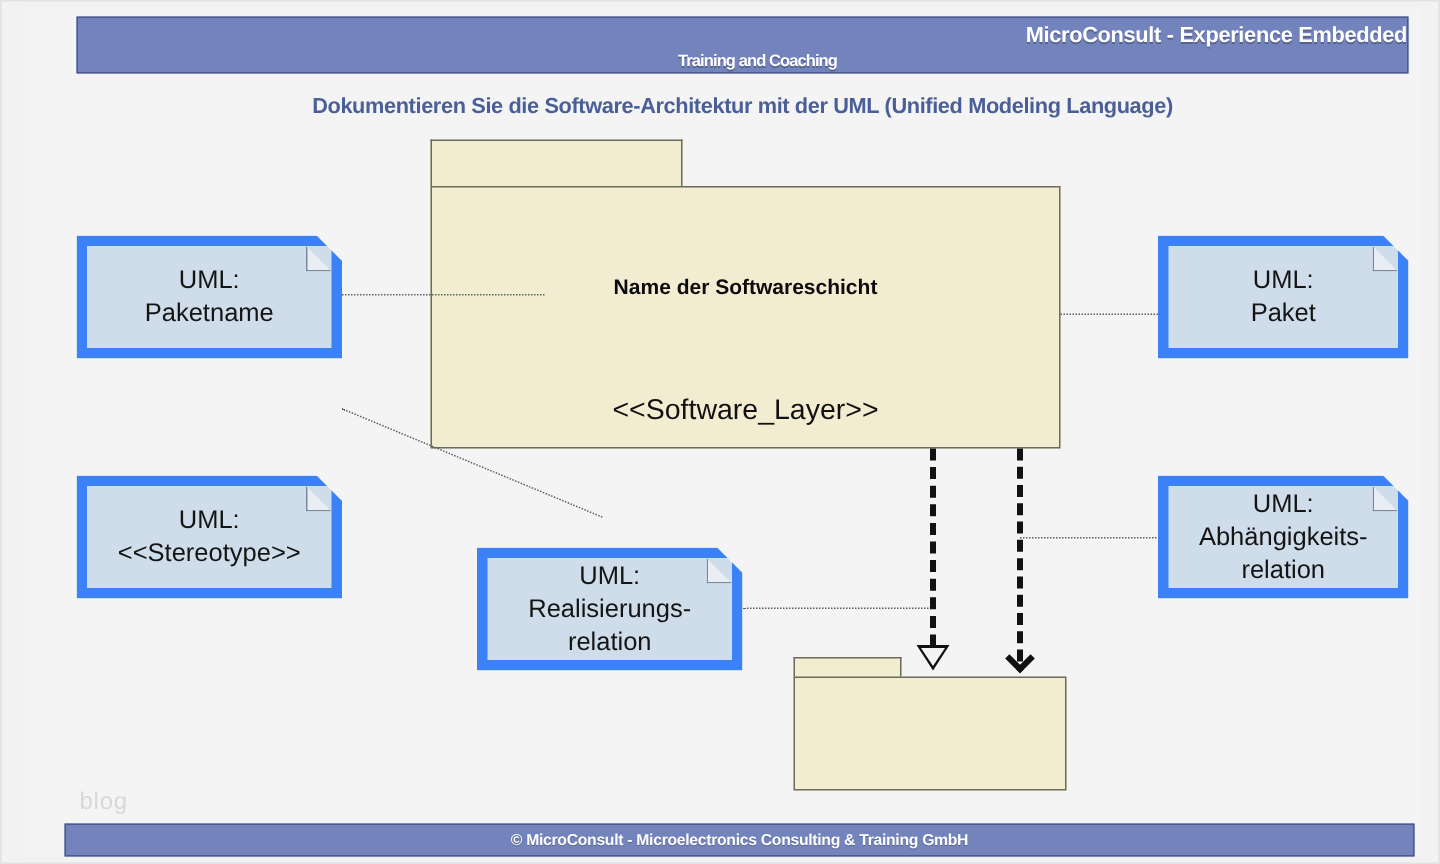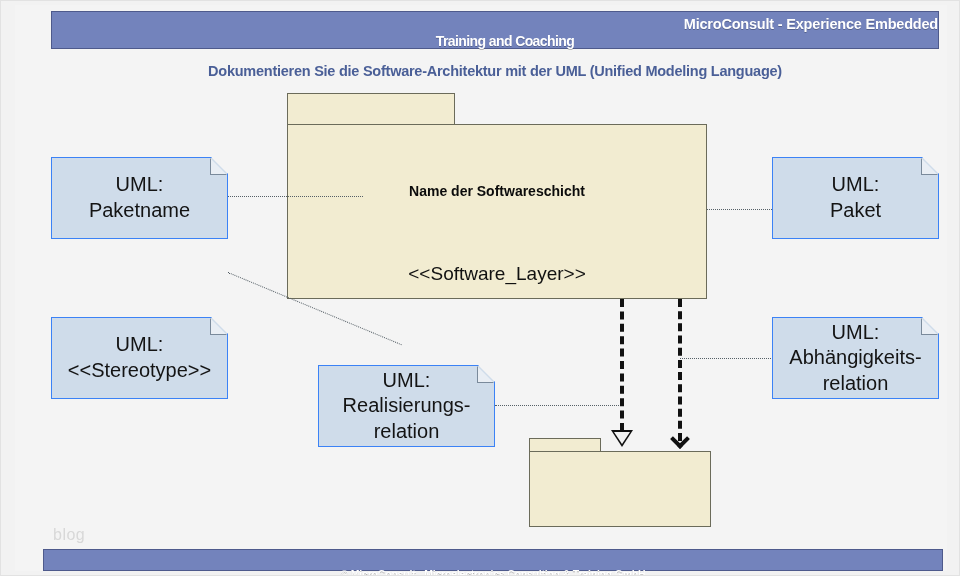"Training and Coaching" #header-title-line2 { font-size: 14px -> 11px }
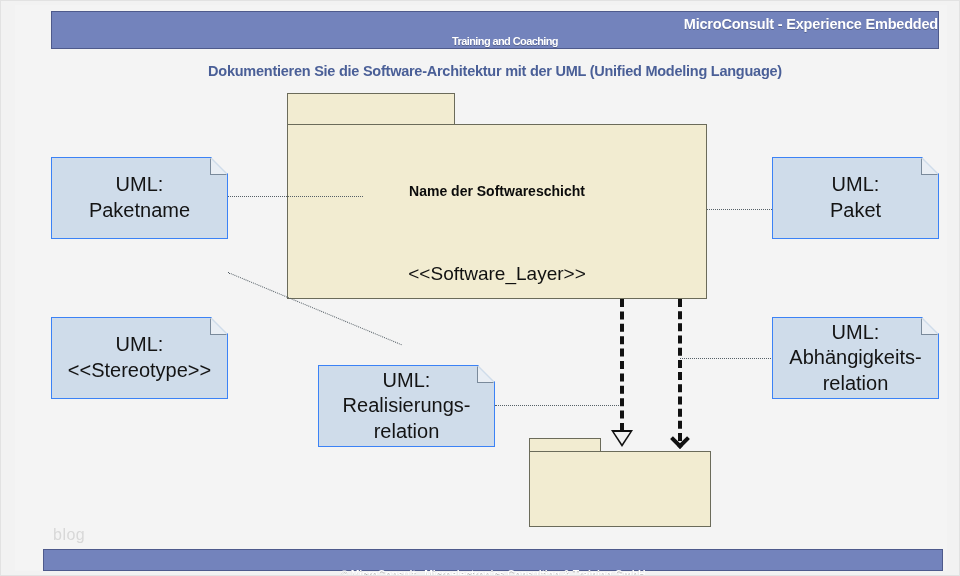"UML:" .note { border: 1px solid #3b82f6 -> 7px solid #3b82f6; font-size: 20px -> 17px }
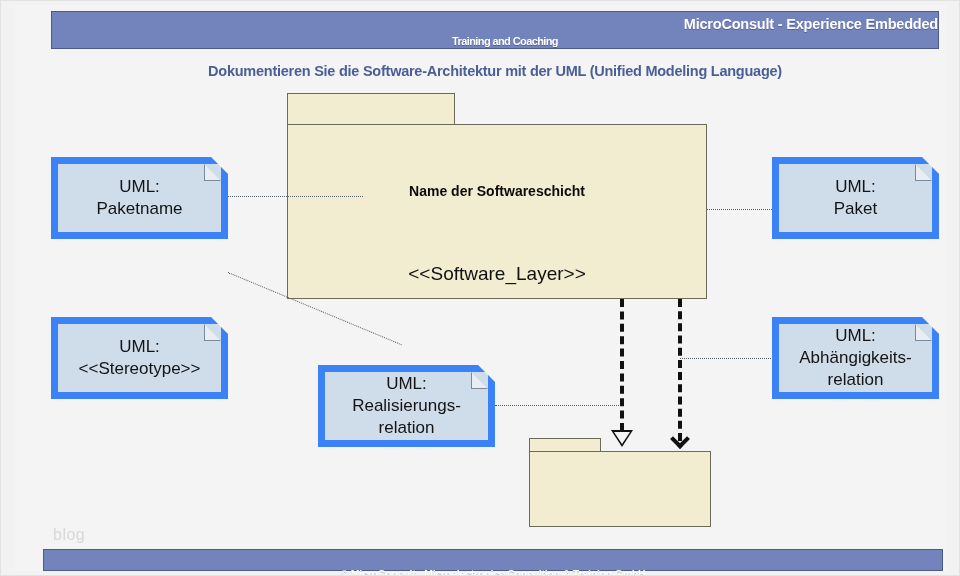"© MicroConsult - Microelectronics" #footer-banner { padding-top: 18px -> 4px }
